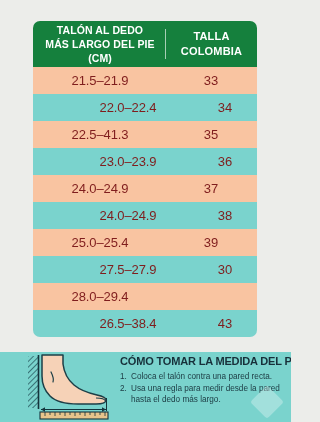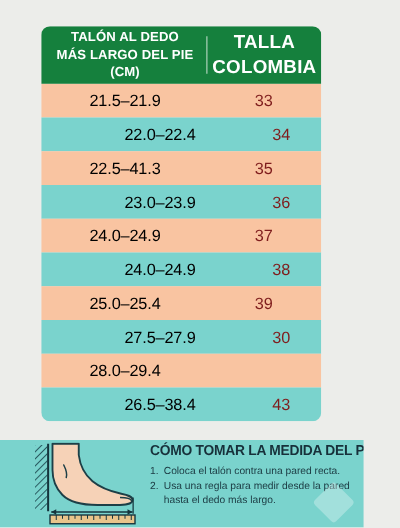"TALLA" .hdr-col-right { font-size: 15px -> 11px }
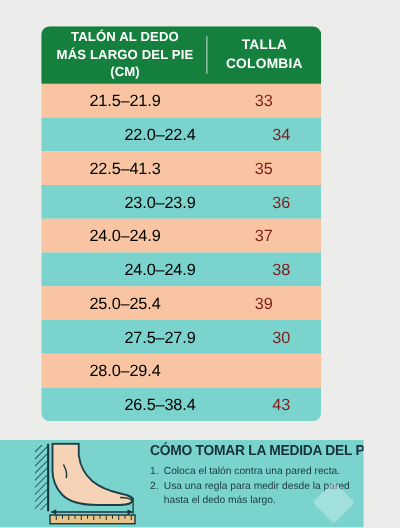"21.5–21.9" .cell-cm { color: #000000 -> #7f1d1d }
